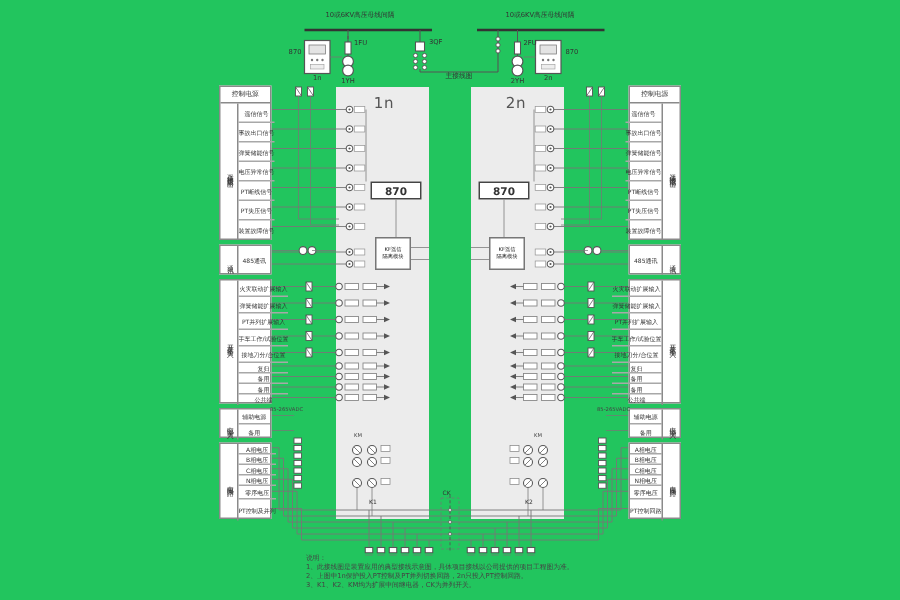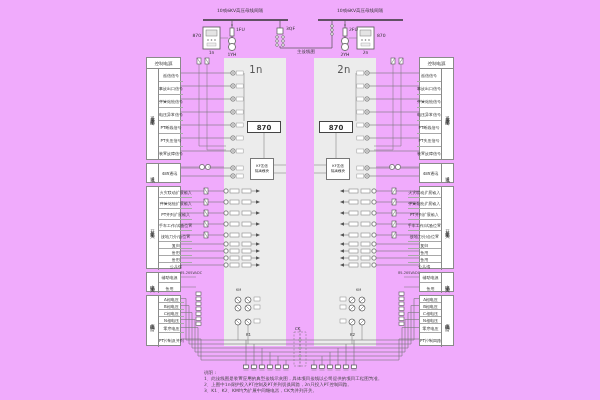"1n" .stage { background: #f0abfc -> #22c55e }
